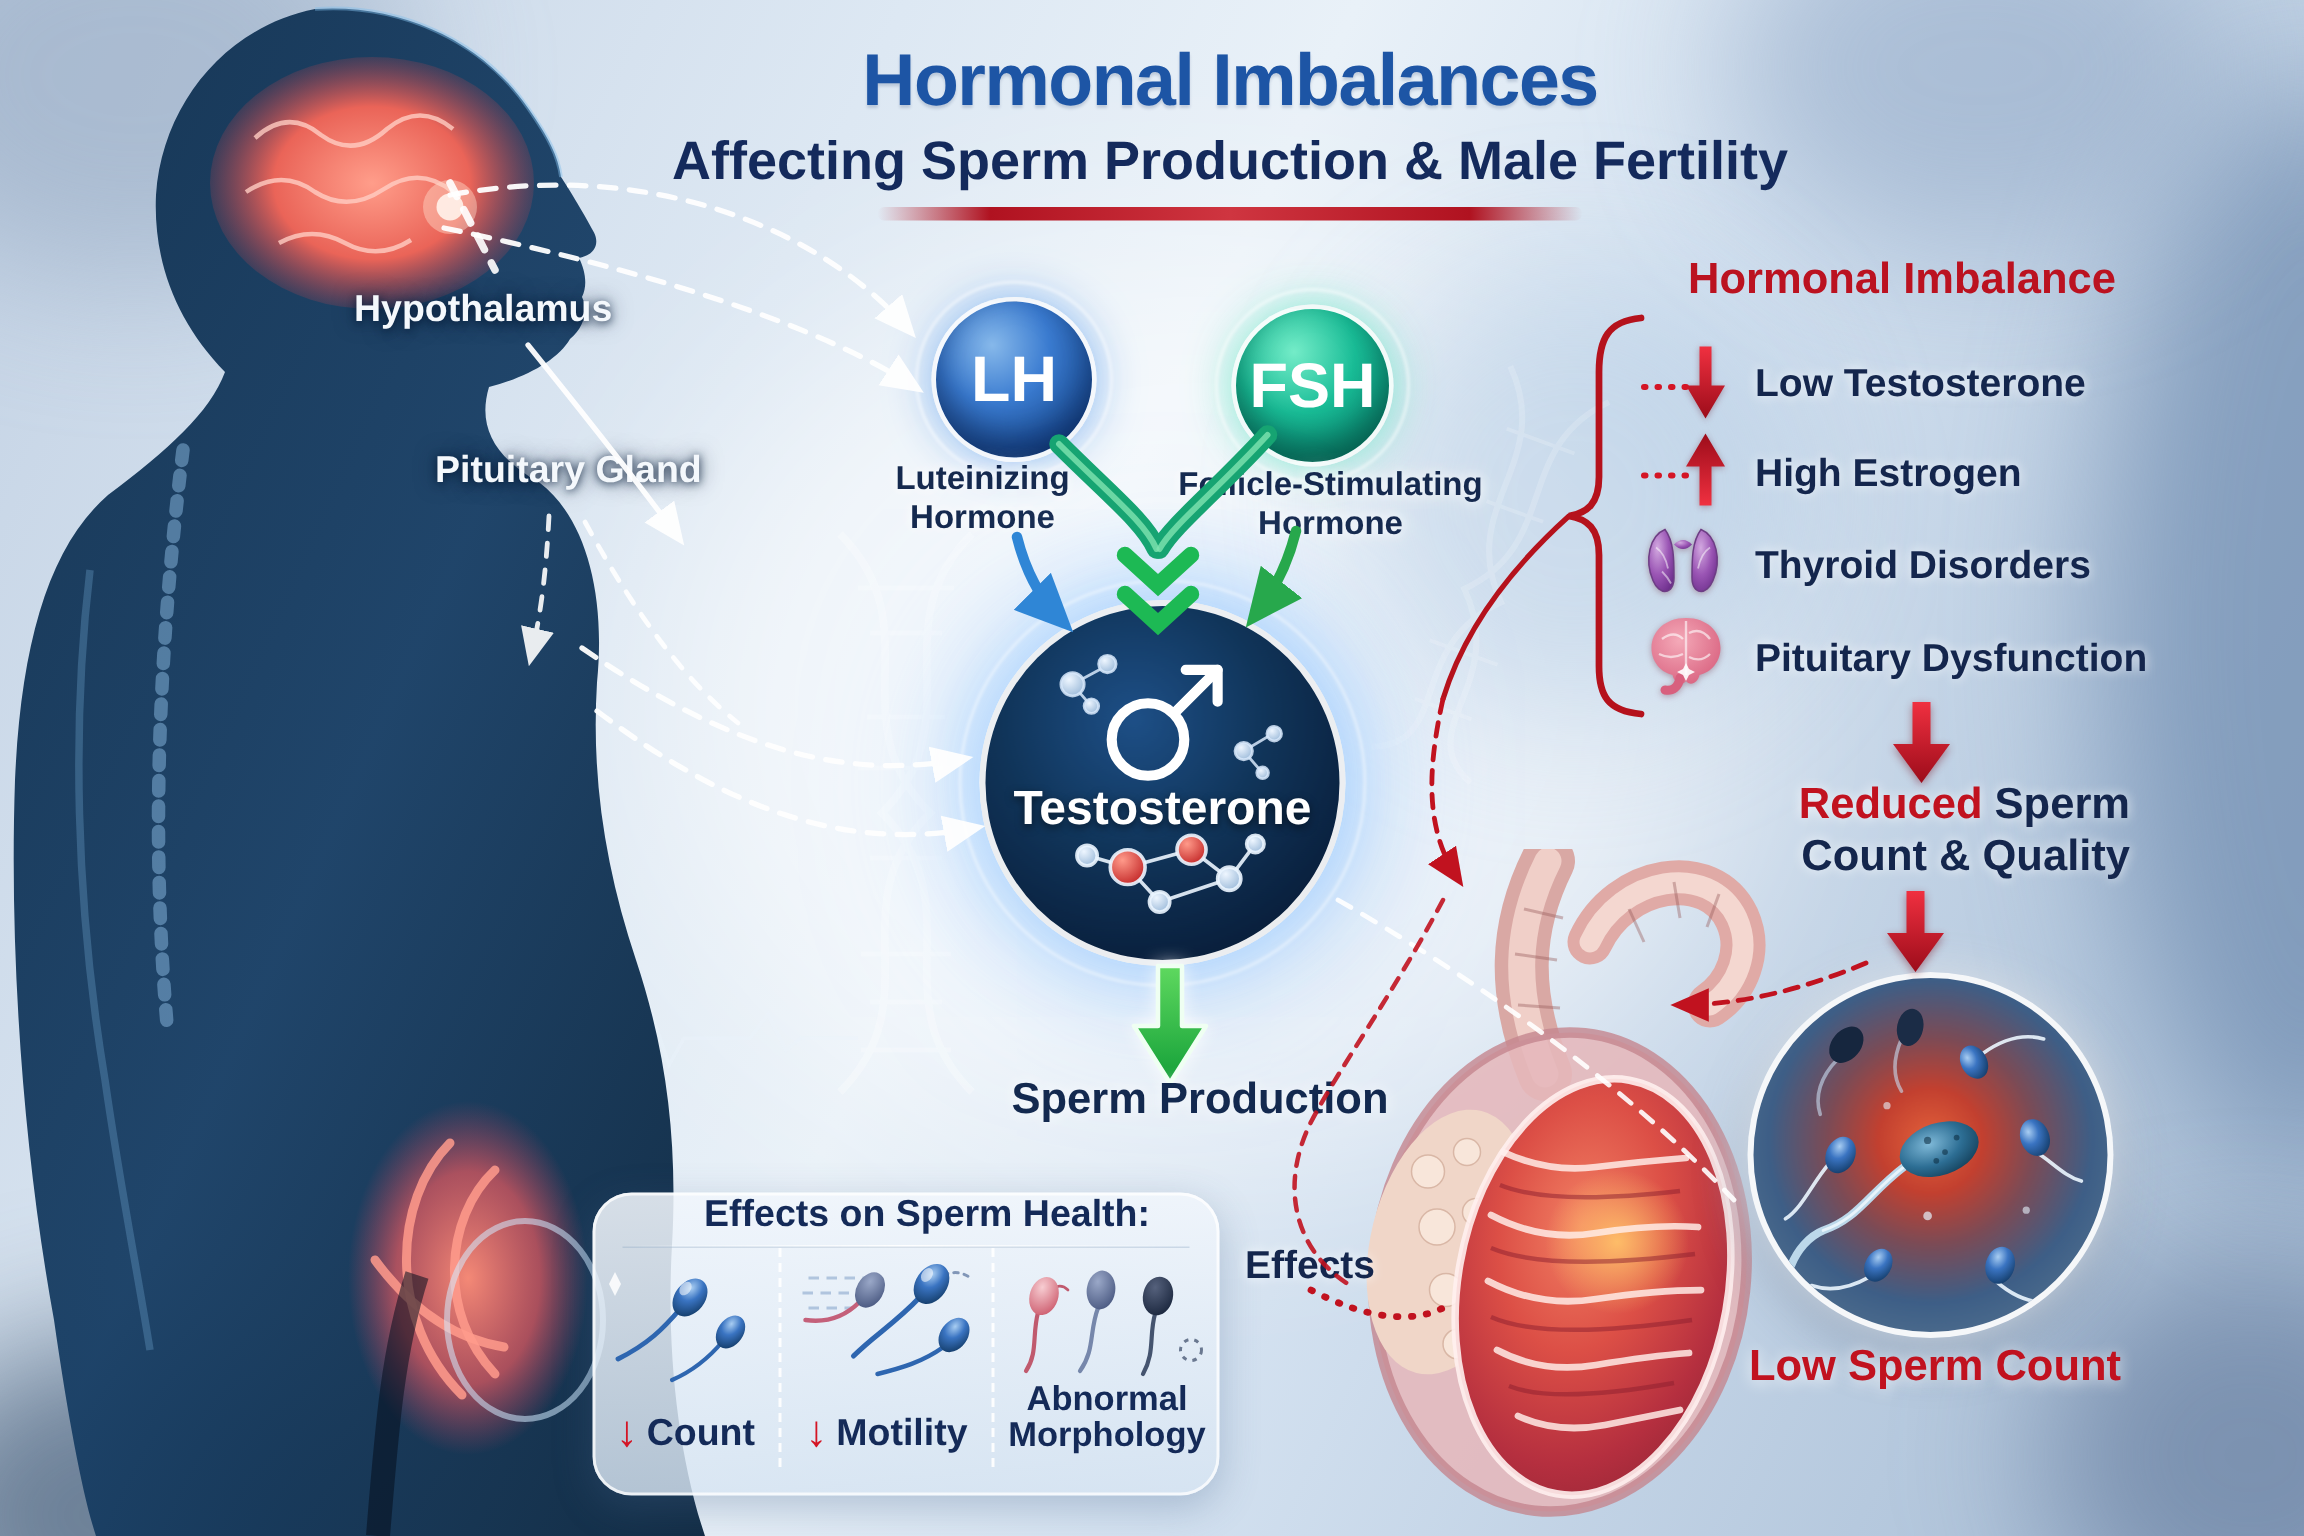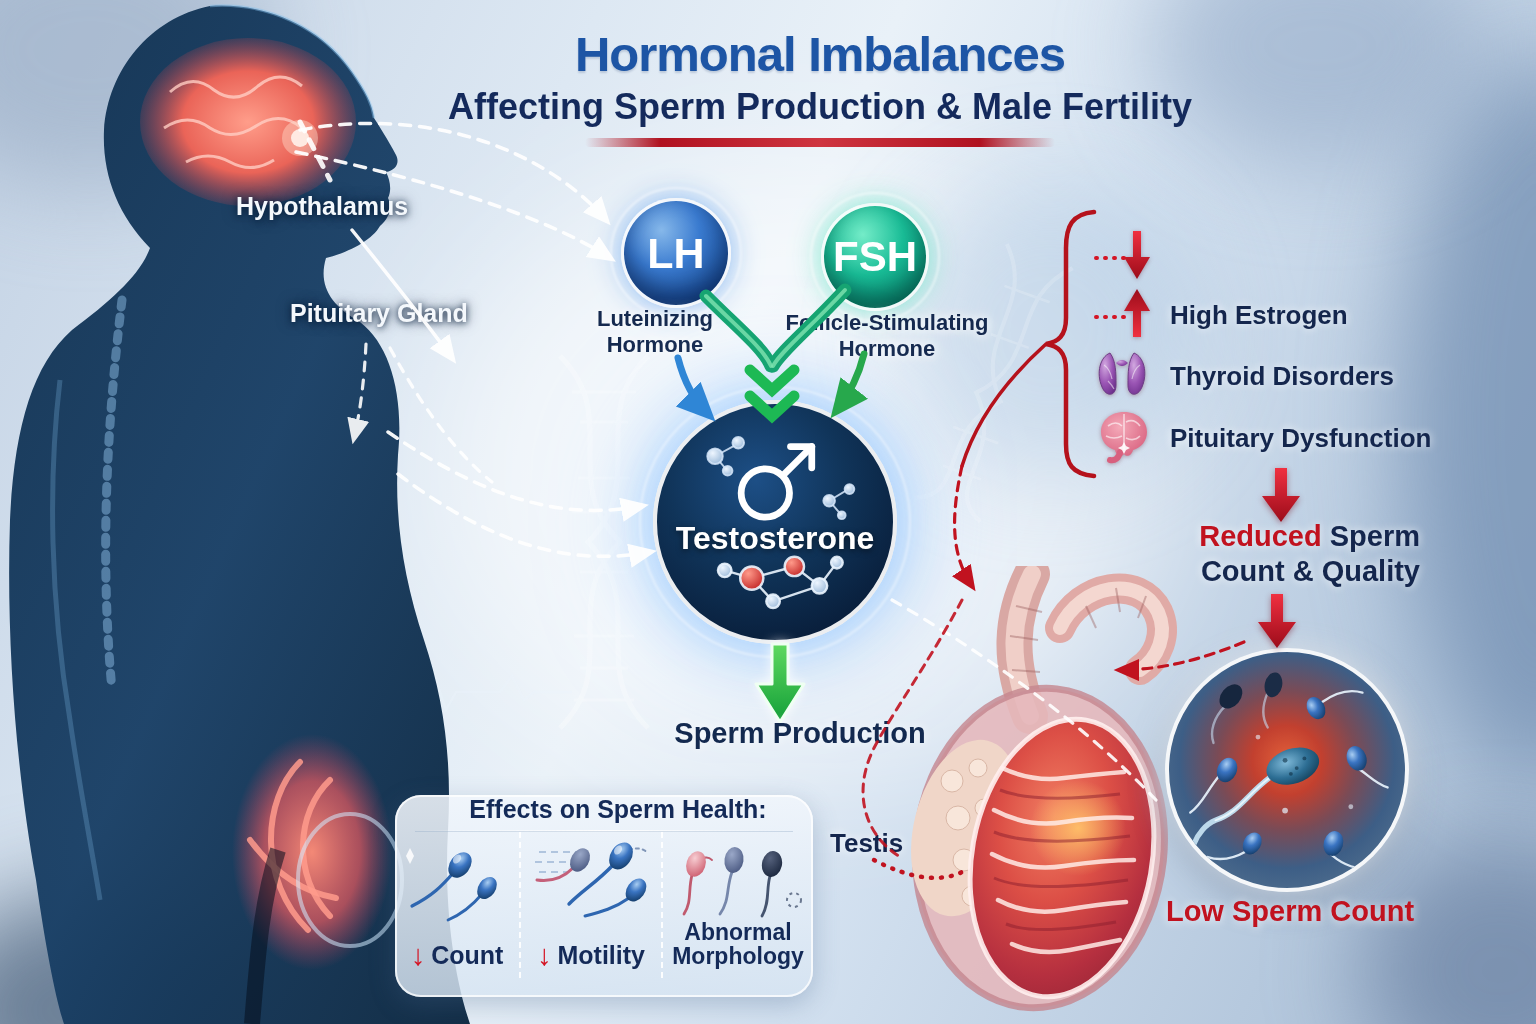"Hormonal Imbalance" div.imb-head { html: none -> <div>Hormonal Imbalance</div> }
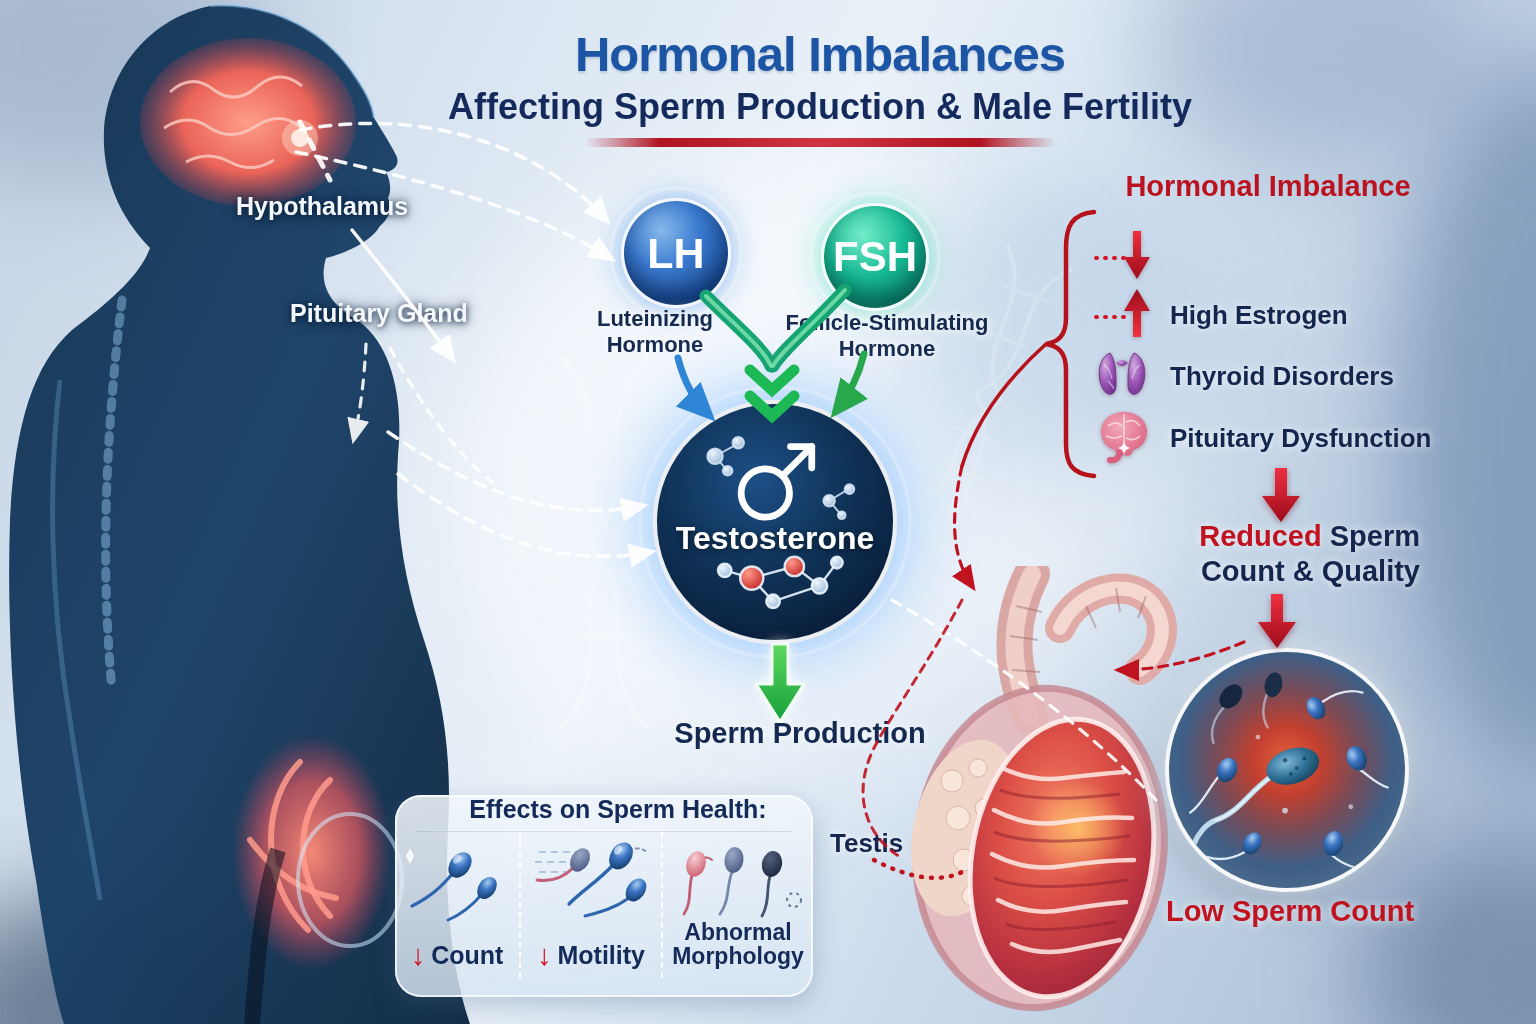"Low Testosterone" div.imb-label { html: none -> <div>Low Testosterone</div> }
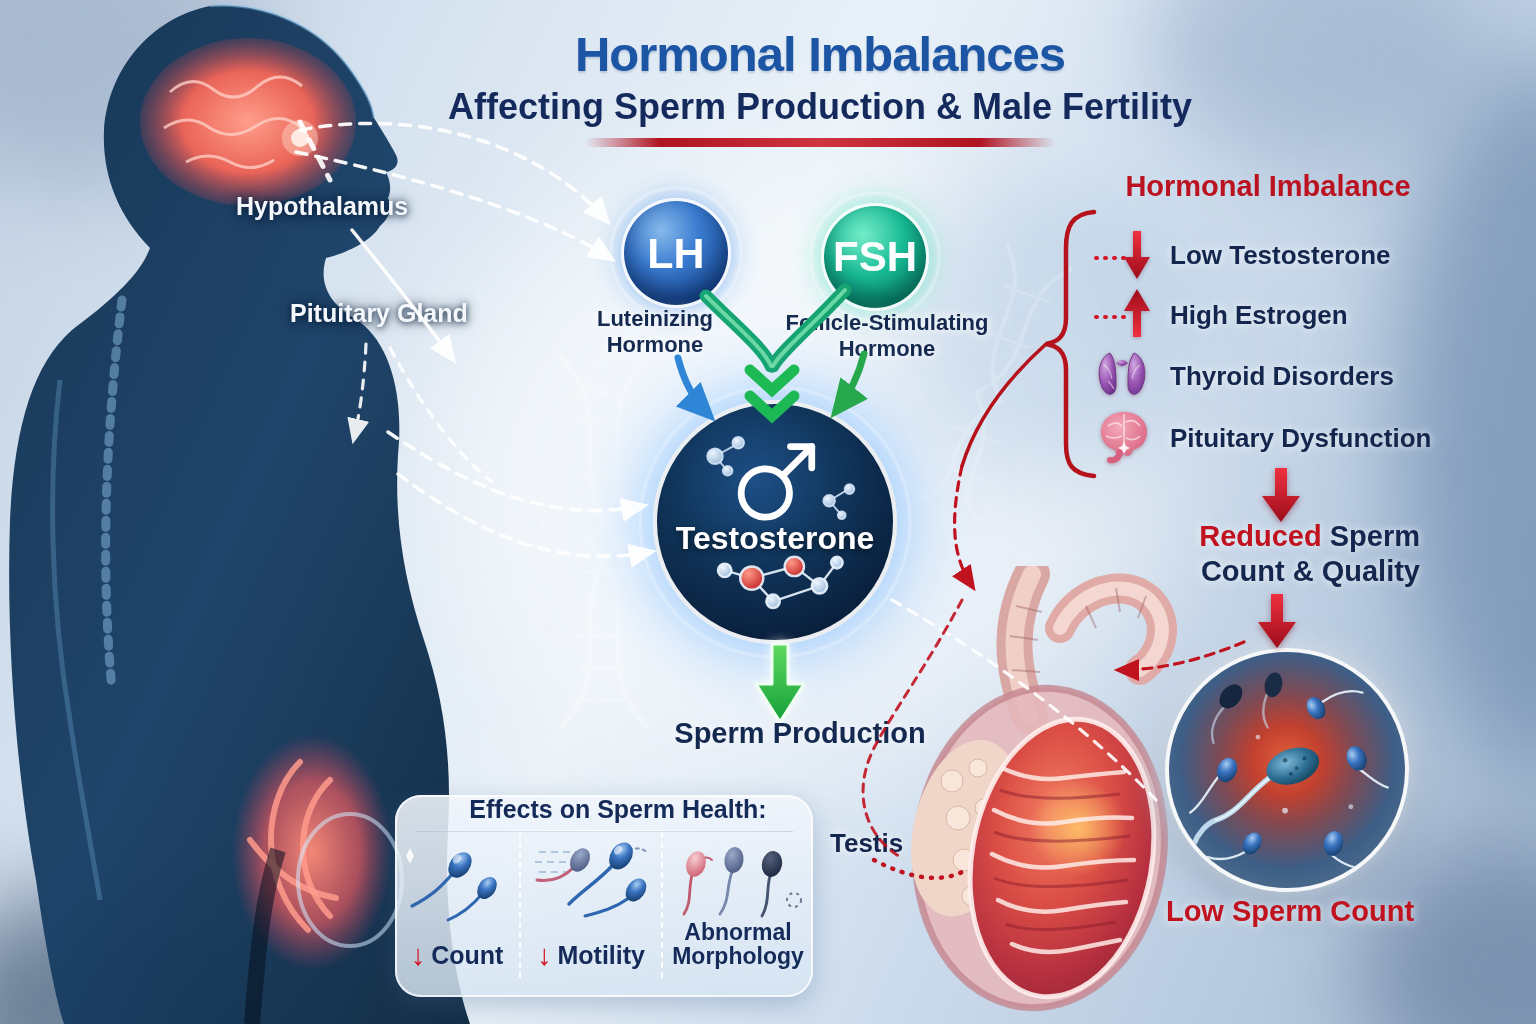"Testis" div.lbl-testis { text: Testis -> Effects }
